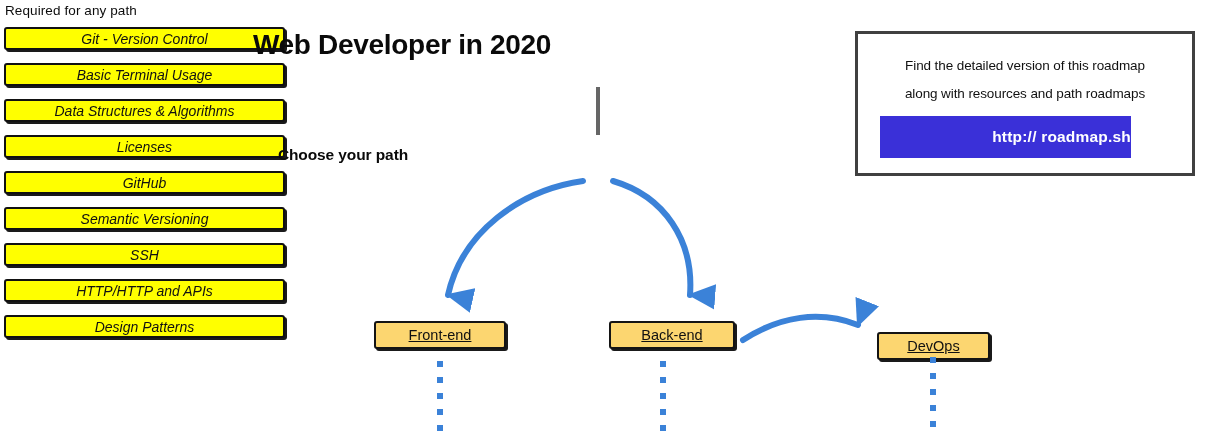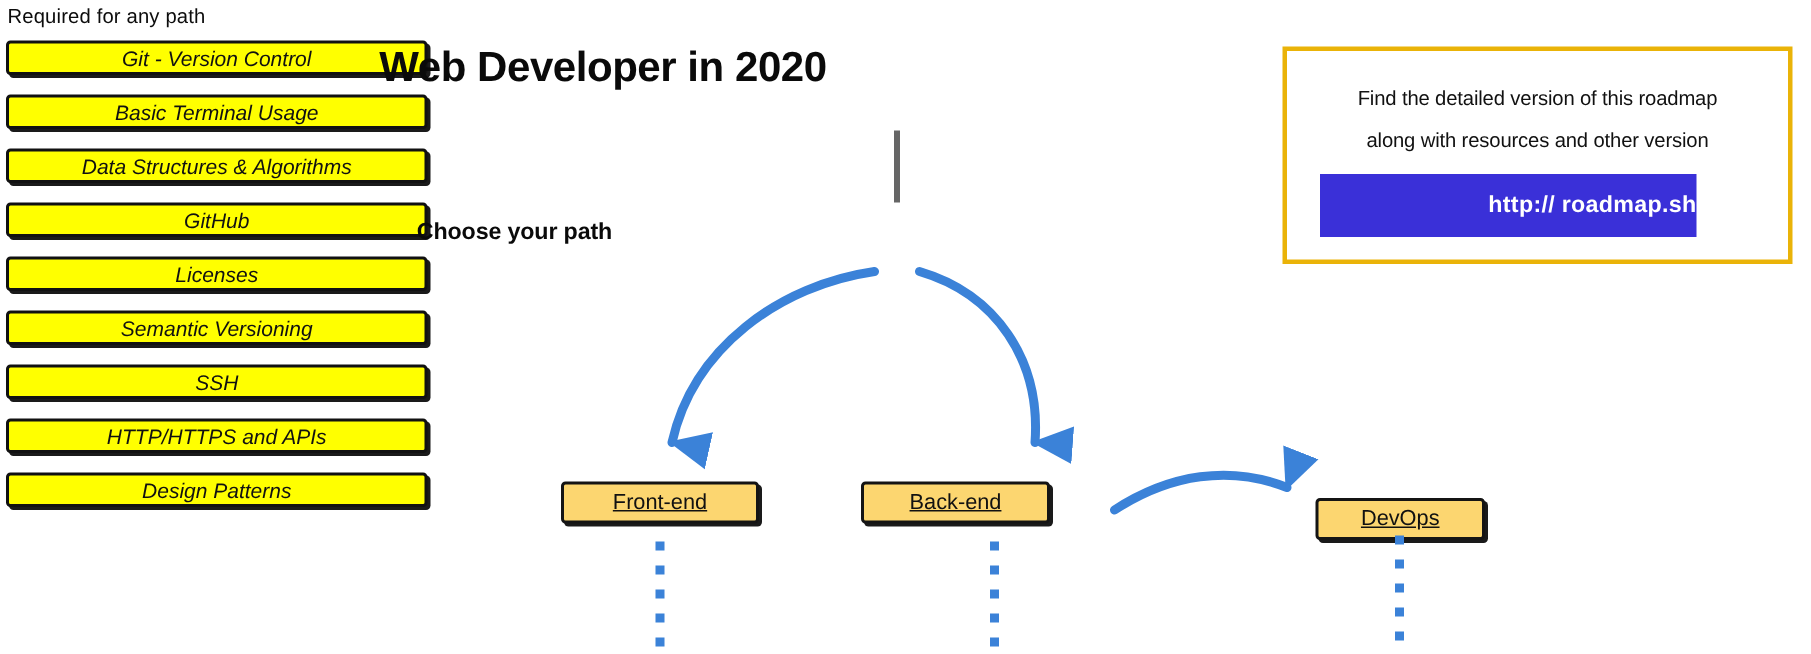"Find the detailed version of" #info-card { border: 3px solid #eab308 -> 3px solid #404040 }
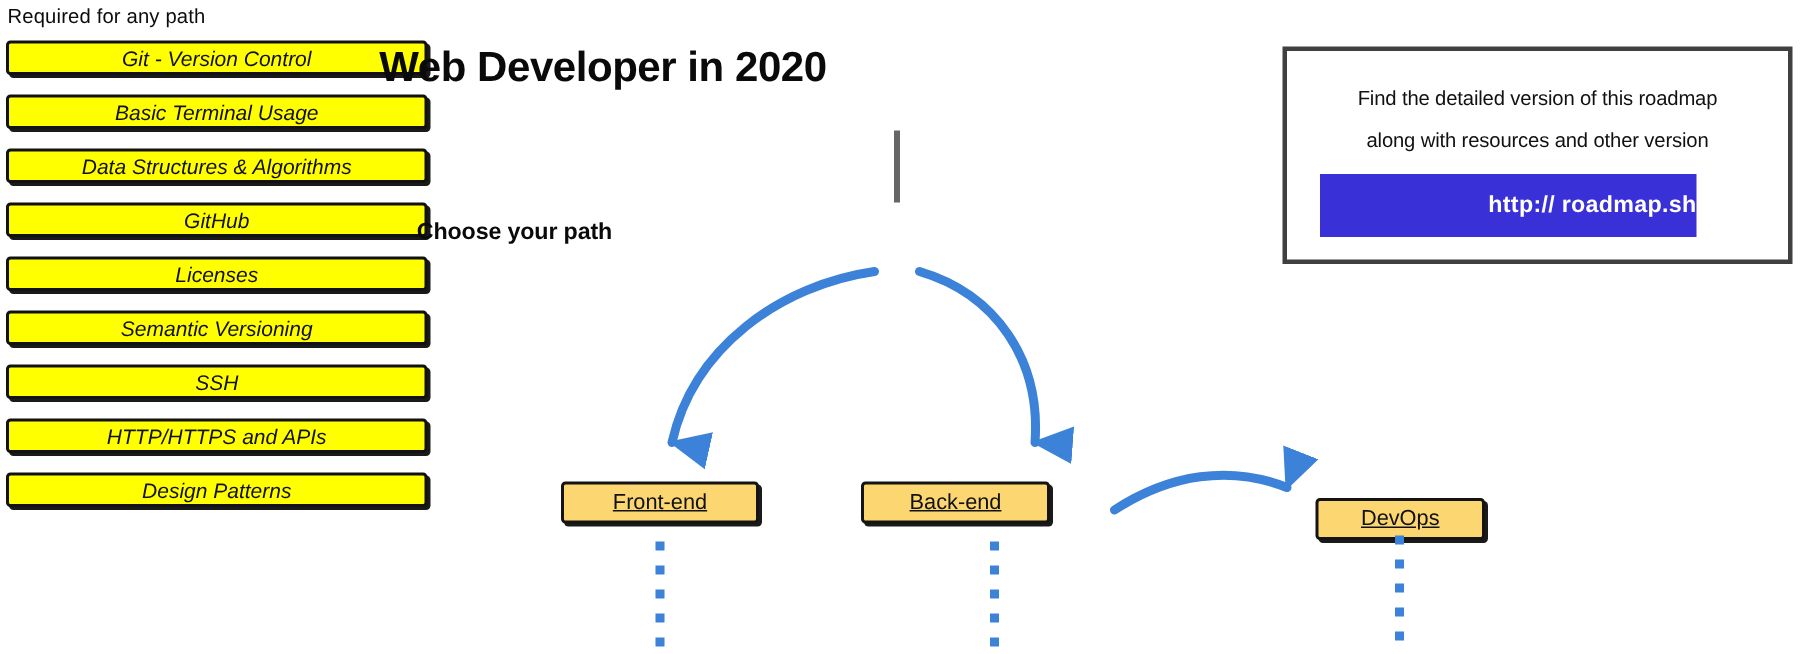"along with resources and other" div.info-line { text: other version -> path roadmaps }
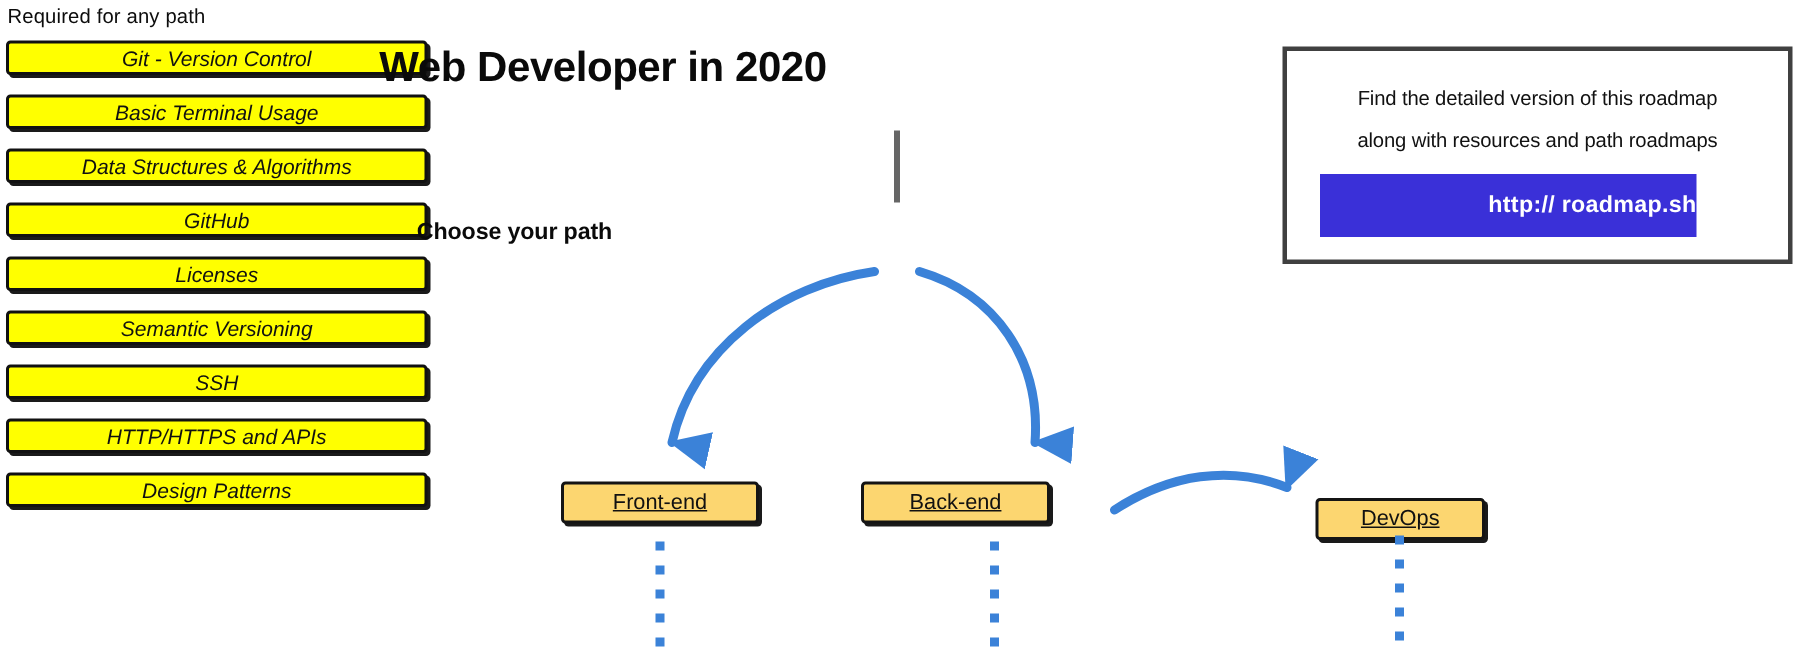"GitHub" div.skill-box { order: before "Licenses" -> after "Licenses" }
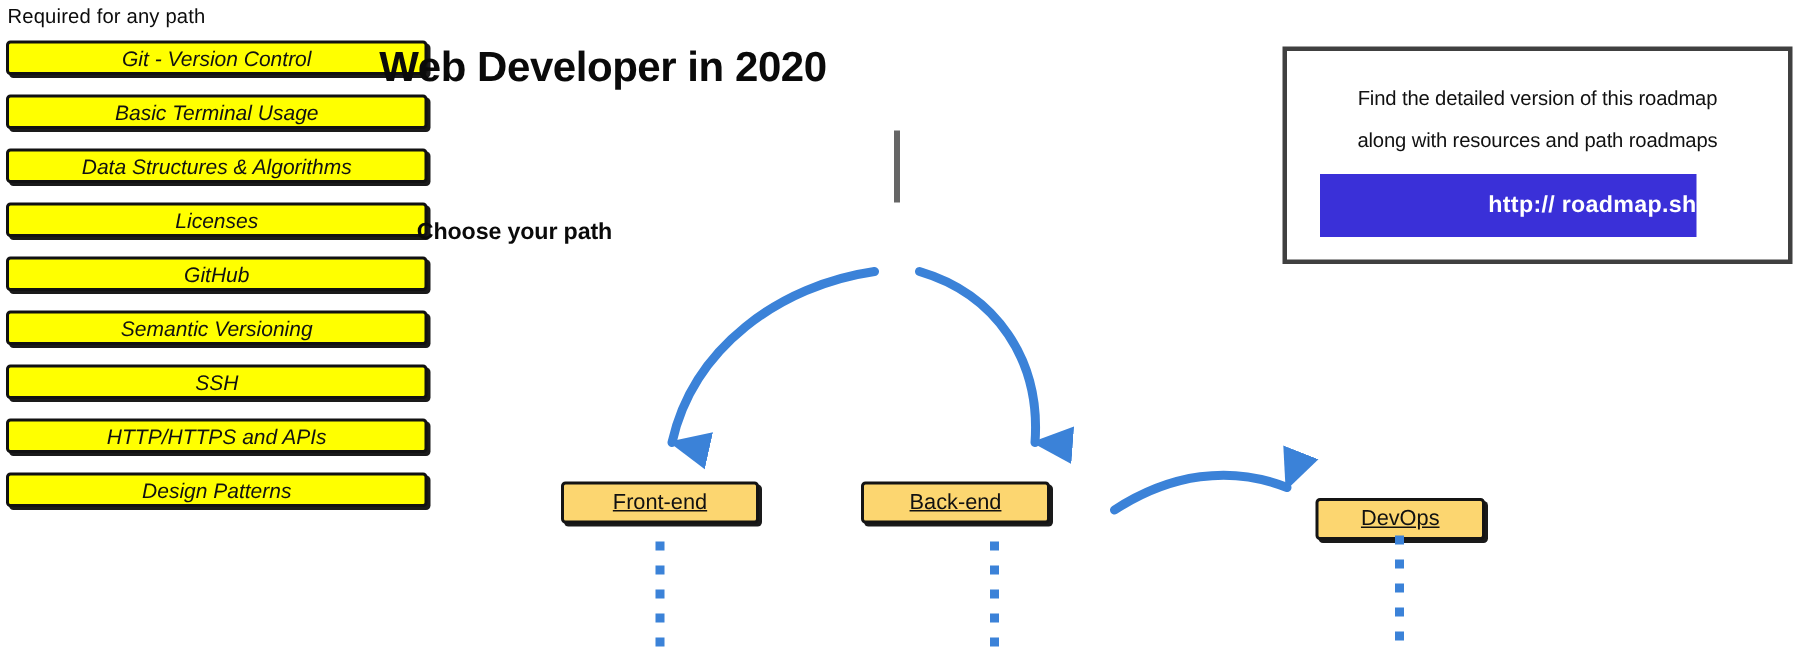"HTTP/HTTPS and APIs" span.skill-label { text: HTTP/HTTPS -> HTTP/HTTP }
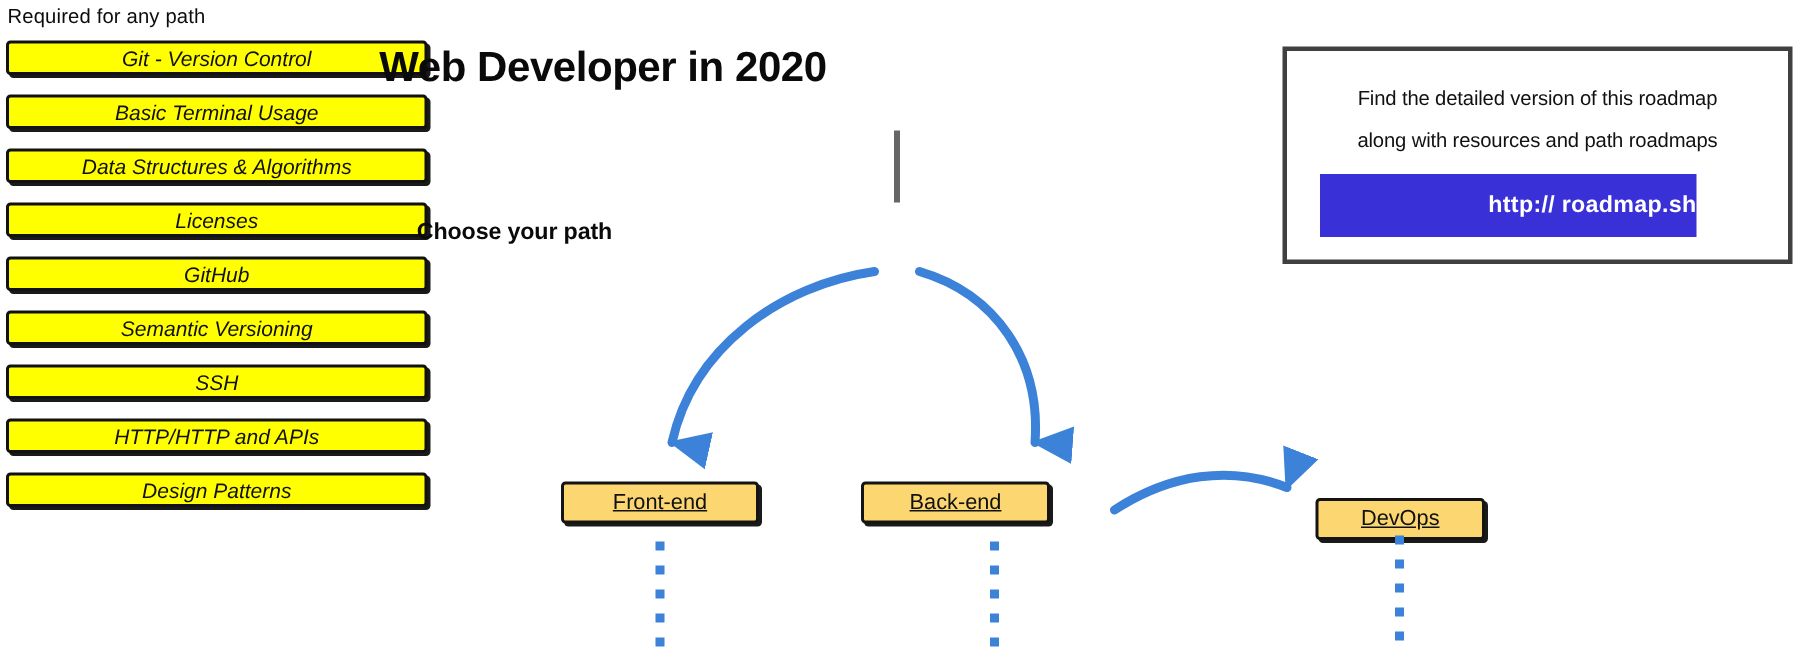"Back-end" #path-box-backend { left: 574px -> 609px }
